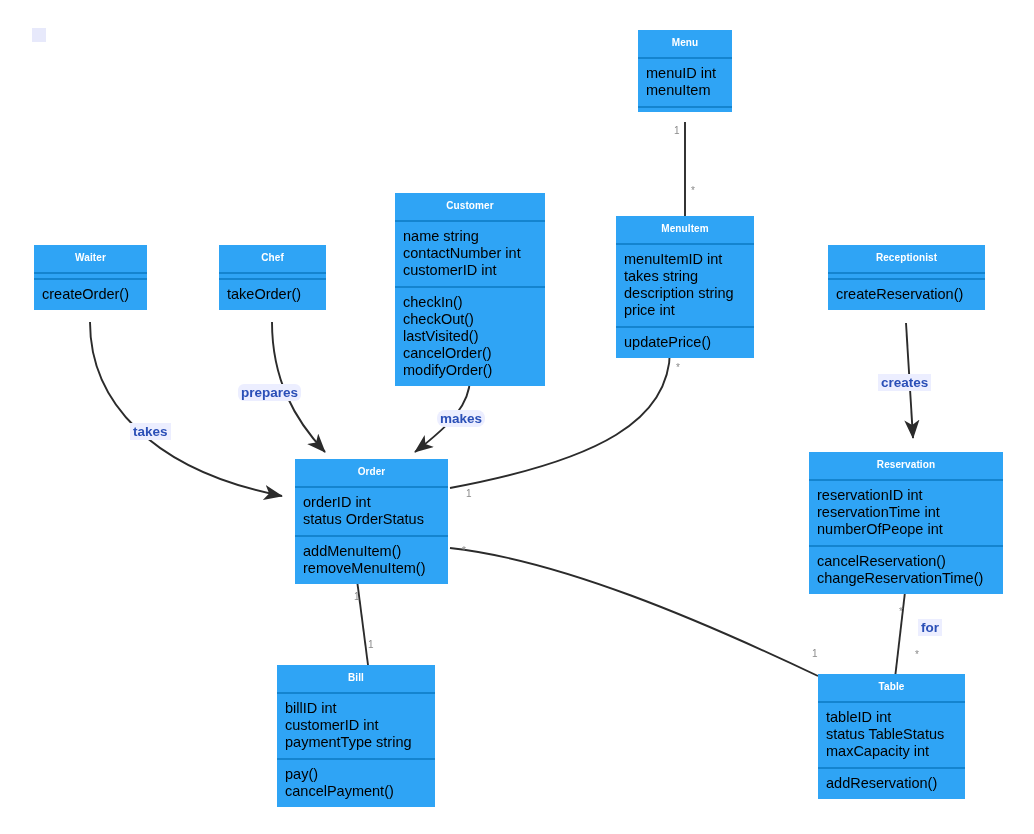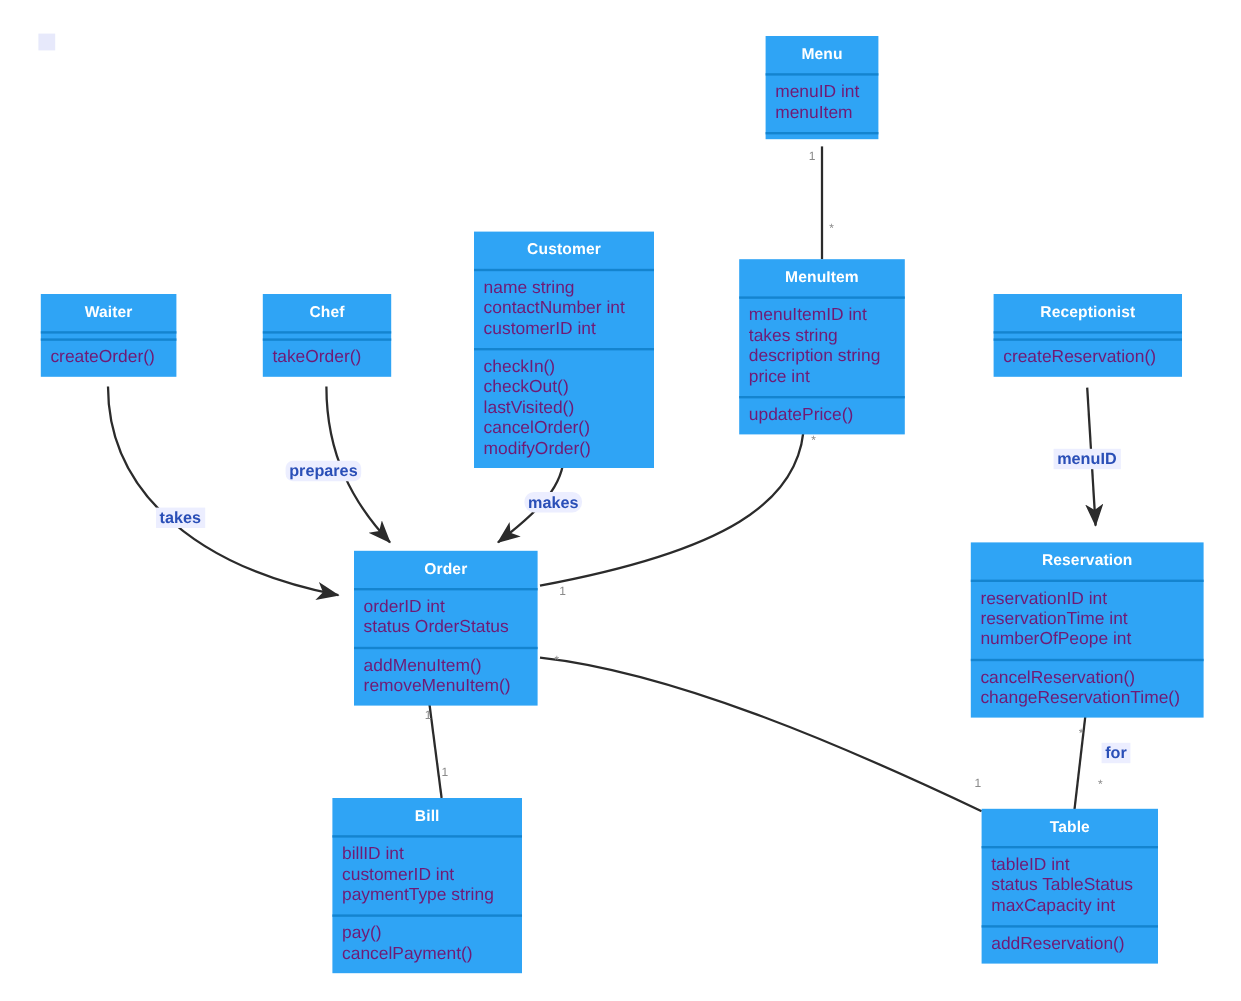"Menu" .uml-title { font-size: 13px -> 10px }
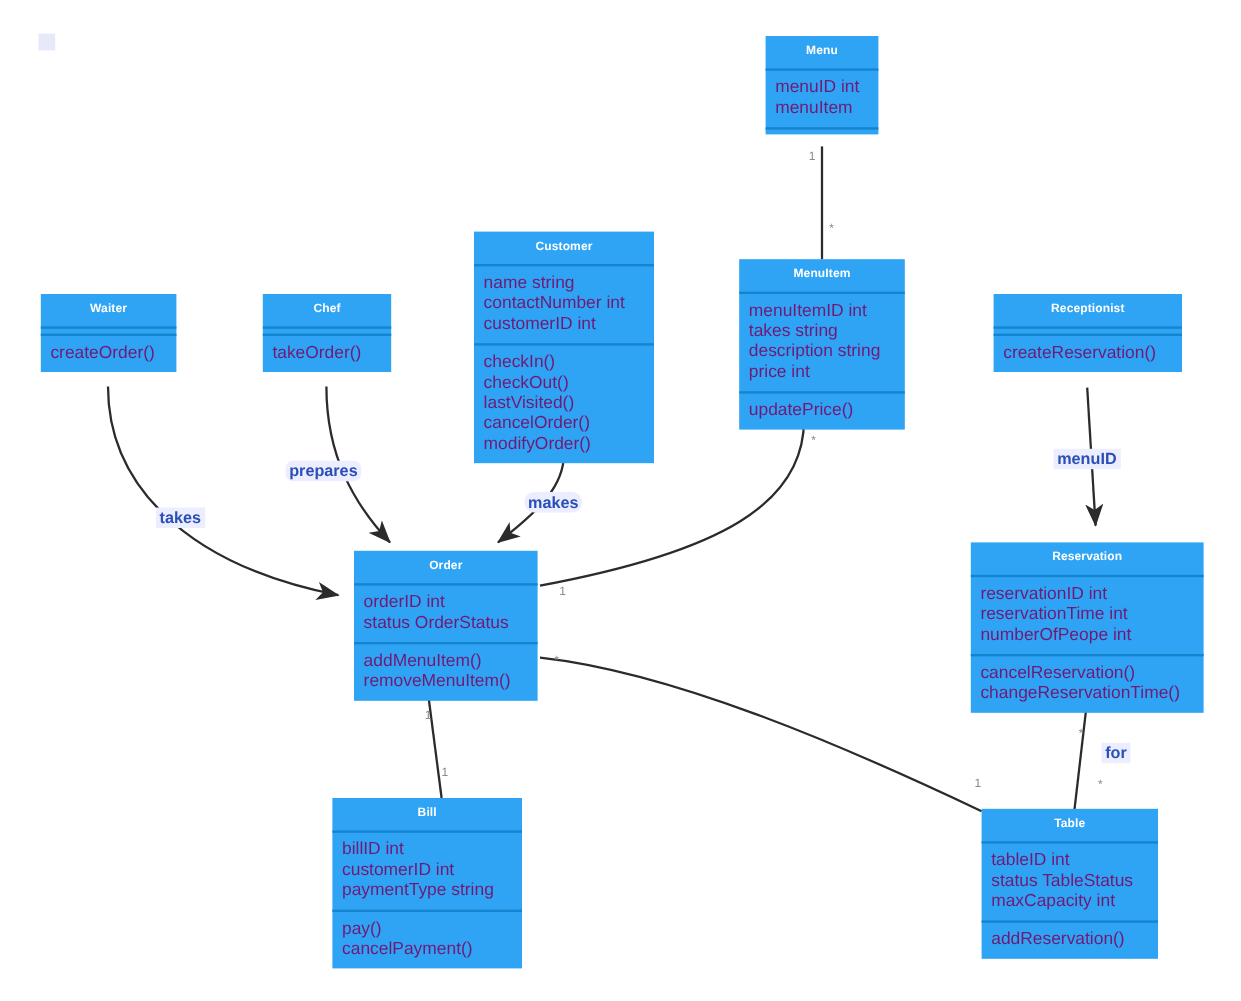"menuID int" .uml-compartment { color: #701a75 -> #000000 }
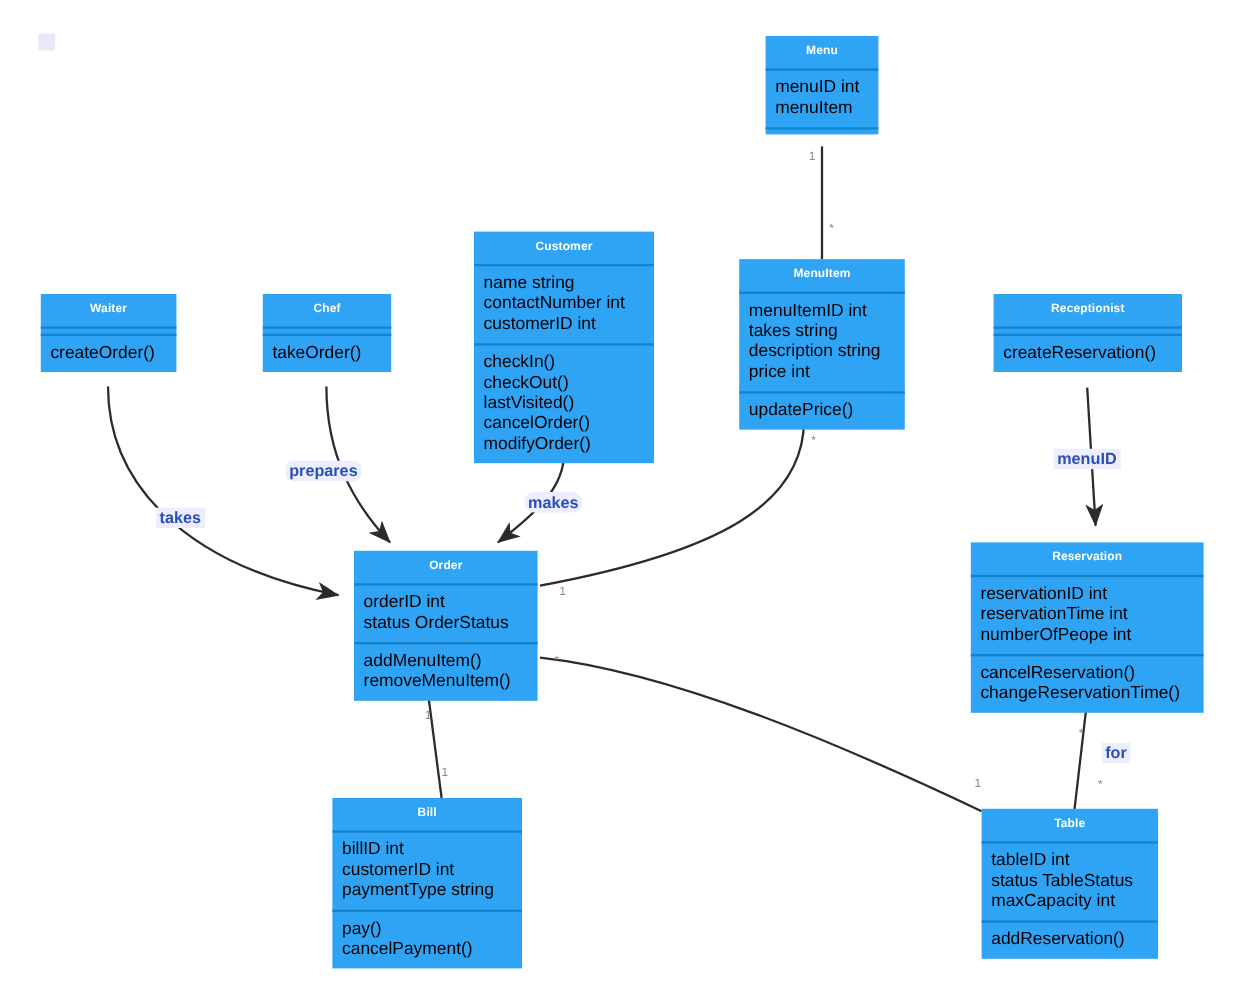"menuID" div.edge-label { text: menuID -> creates }
